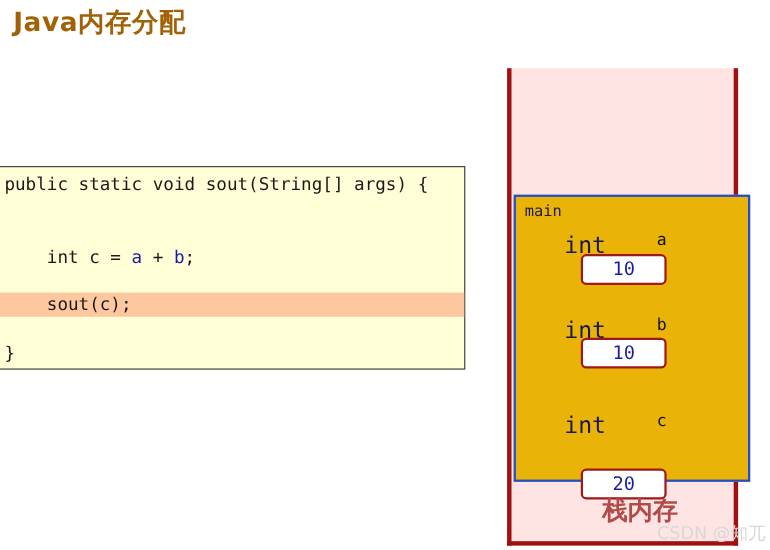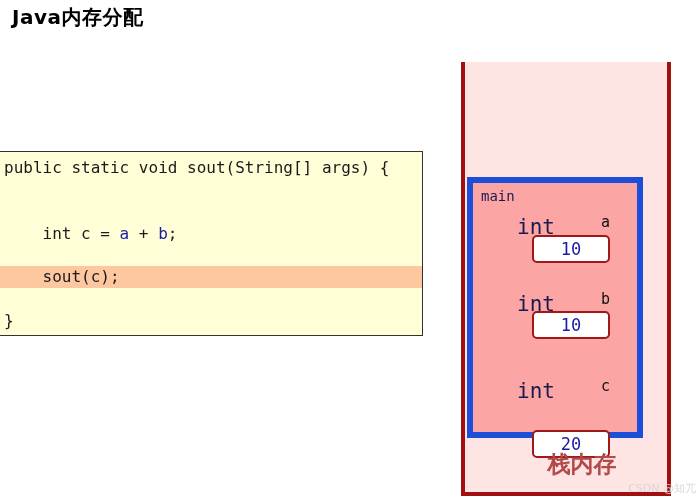"Java内存分配" .title { color: #000000 -> #a16207; font-size: 20px -> 24px }
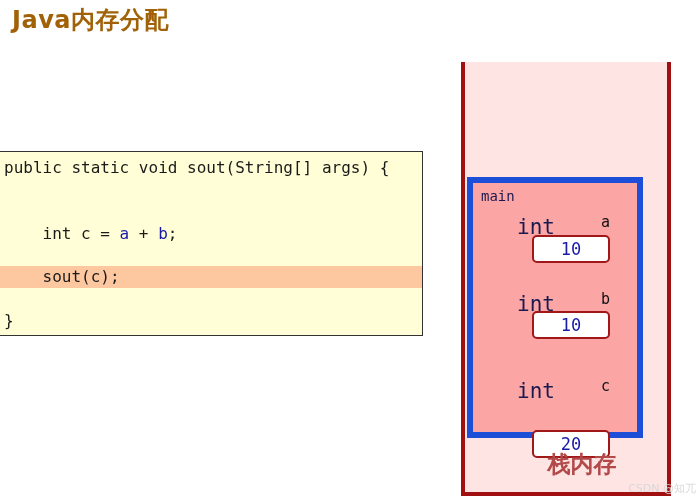"main" .frame { background: #fca5a5 -> #eab308; border: 6px solid #1d4ed8 -> 2px solid #1d4ed8; width: 176px -> 215px }
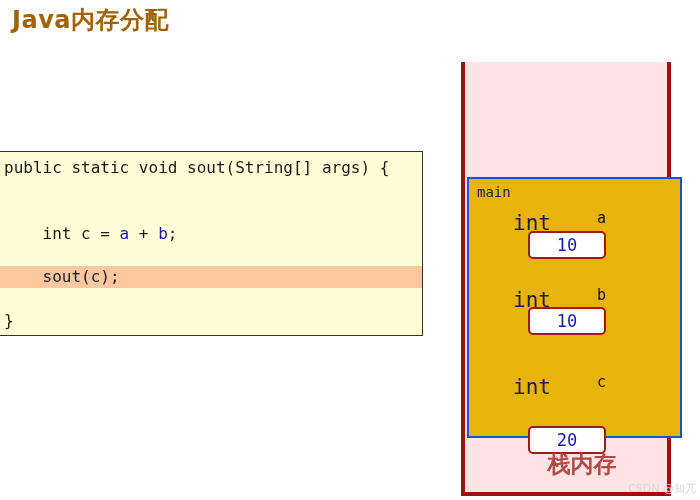"CSDN @知兀" .watermark { font-size: 11px -> 16px }
